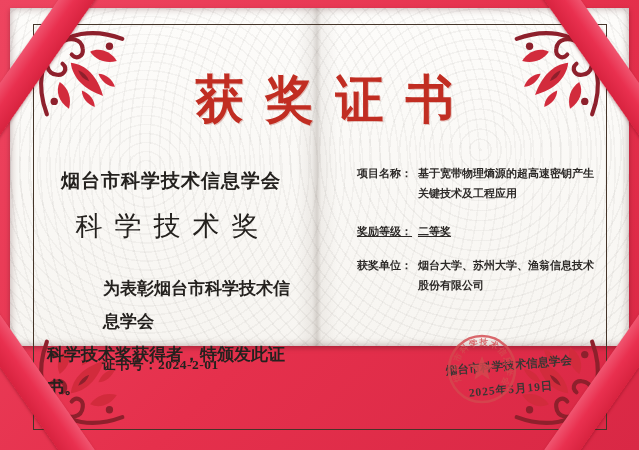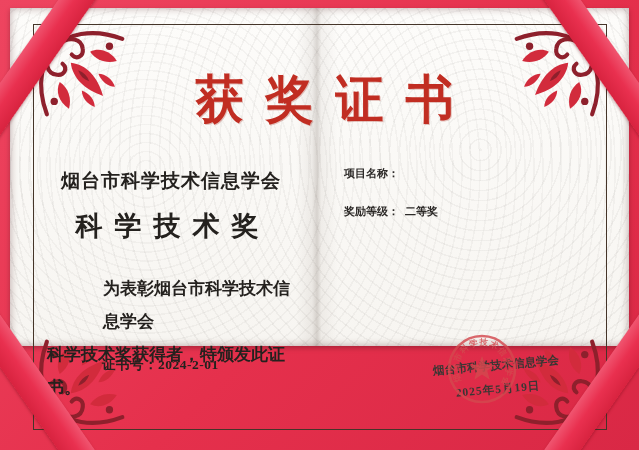"项目名称：" .right-page { left: 334px -> 347px }
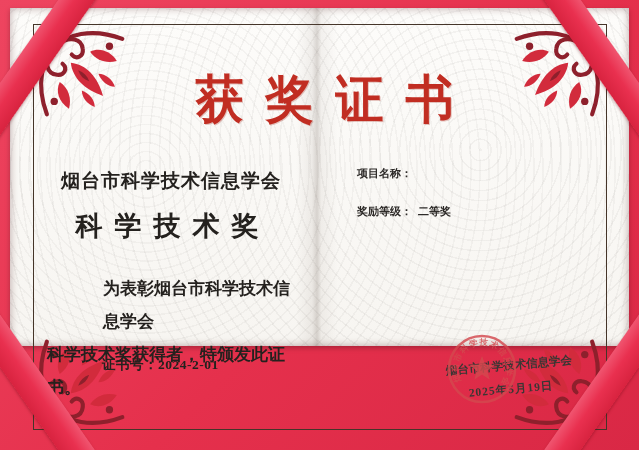"基于宽带物理熵源的超高速密钥产生关键技术及工程应用" span.fvalue { html: none -> <span>基于宽带物理熵源的超高速密钥产生关键技术及工程应用</span> }
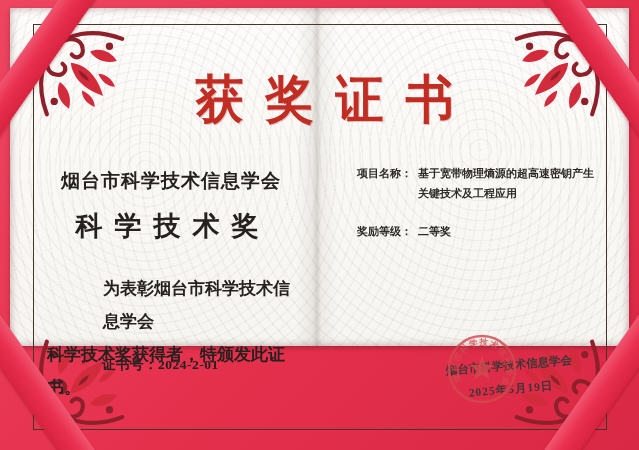"科学技术奖" .award-name { font-weight: 700 -> 400 }
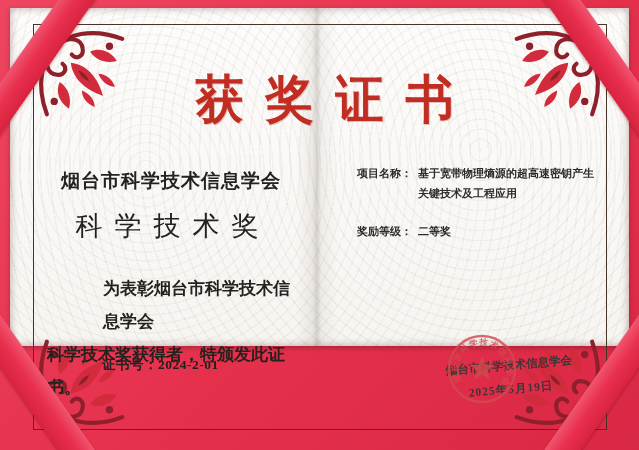"奖励等级：" .field-grade { text-decoration: none -> underline }
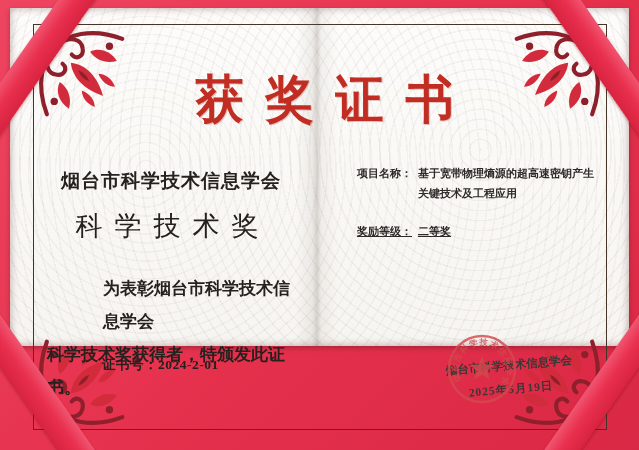"获奖单位：" div.field { html: none -> <div> <span>获奖单位：</span> <span>烟台大学、苏州大学、渔翁信息技术股份有限公司</span> </div> }
